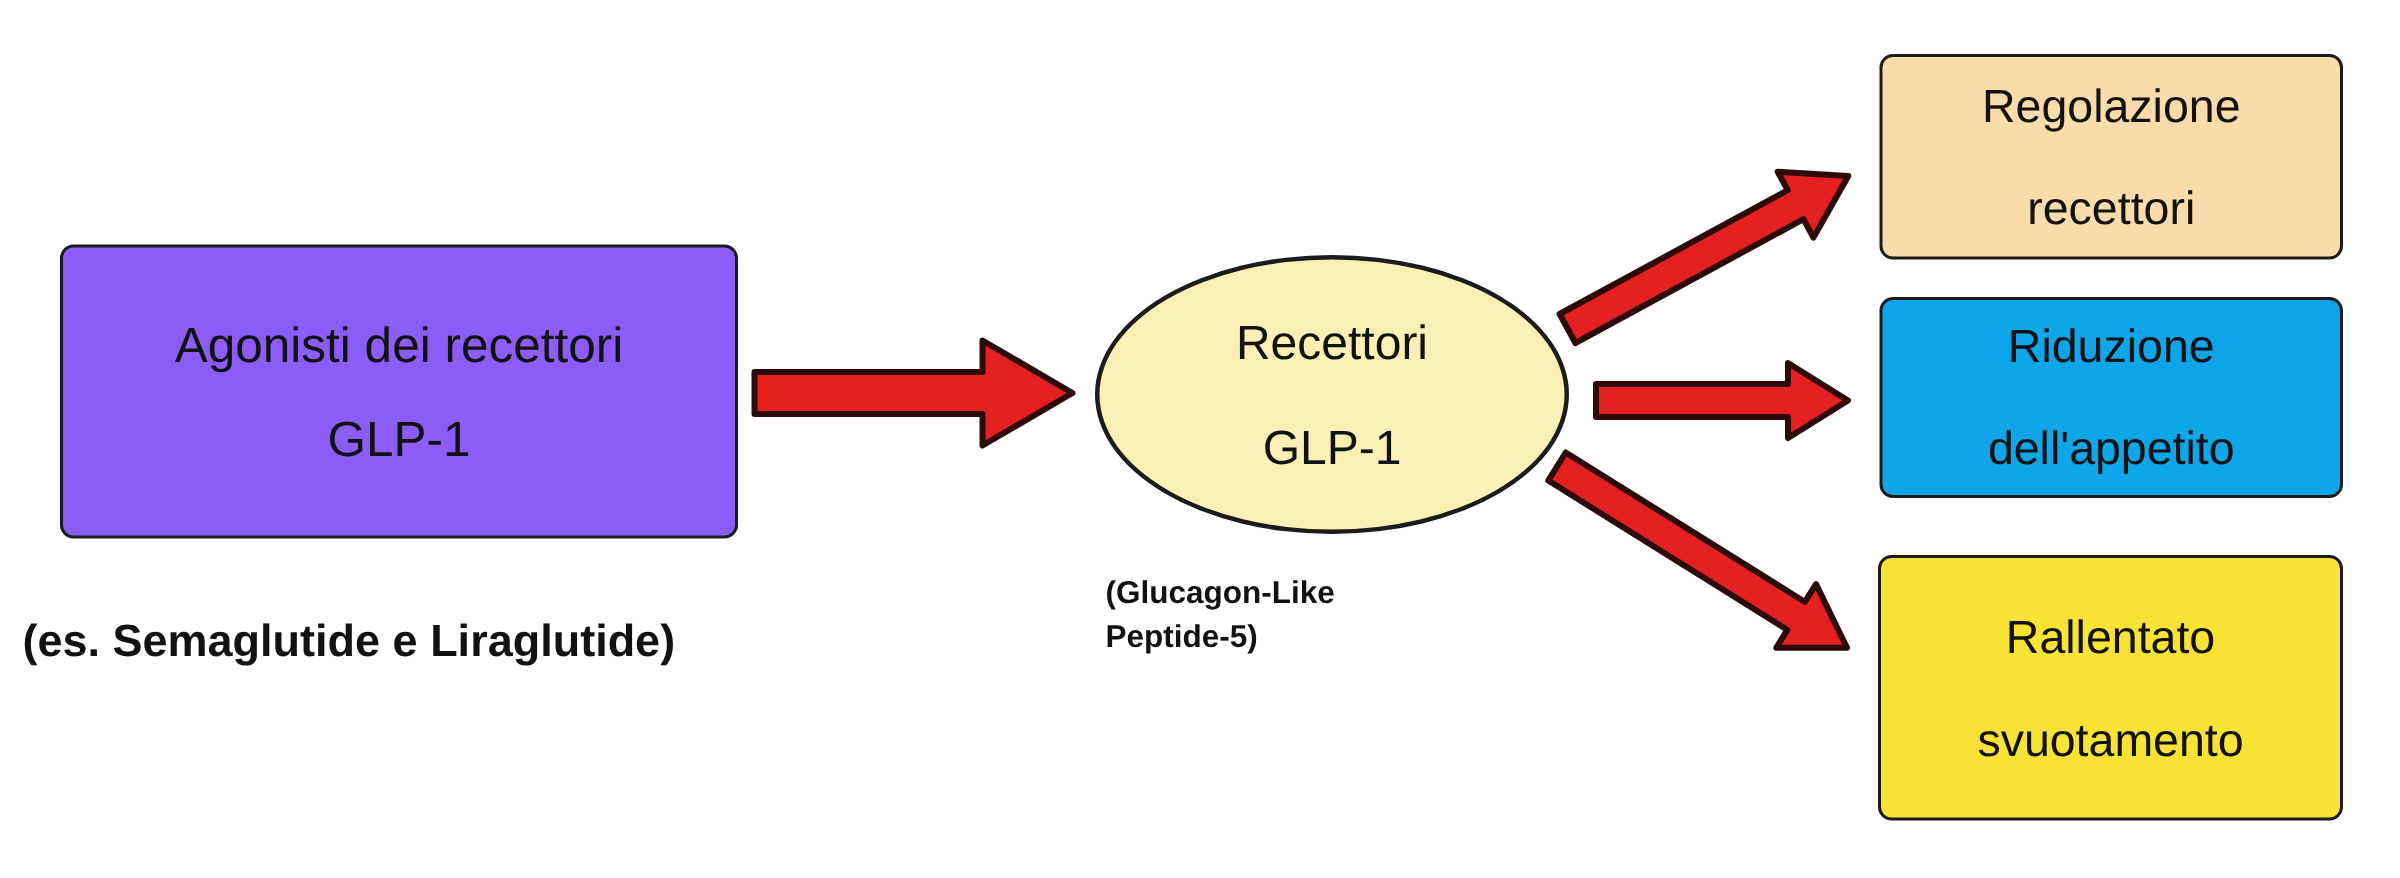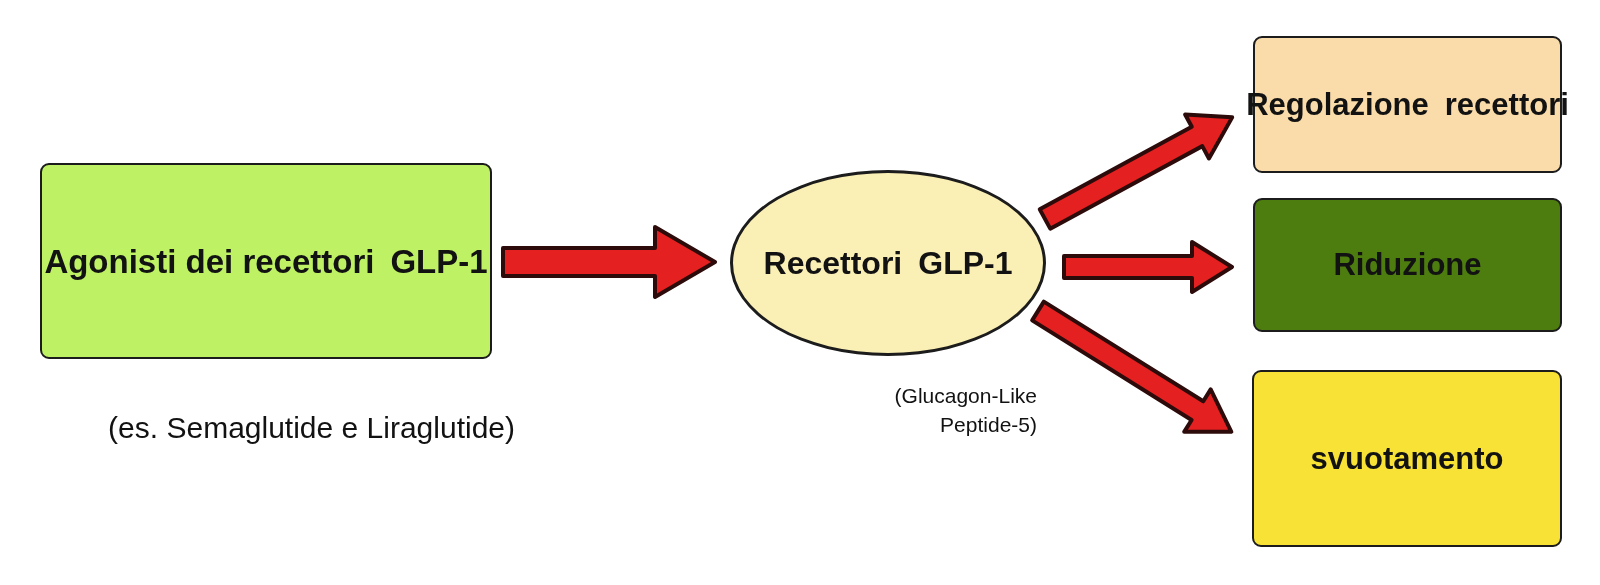"Regolazione" .node { flex-direction: row -> column; font-weight: bold -> normal }
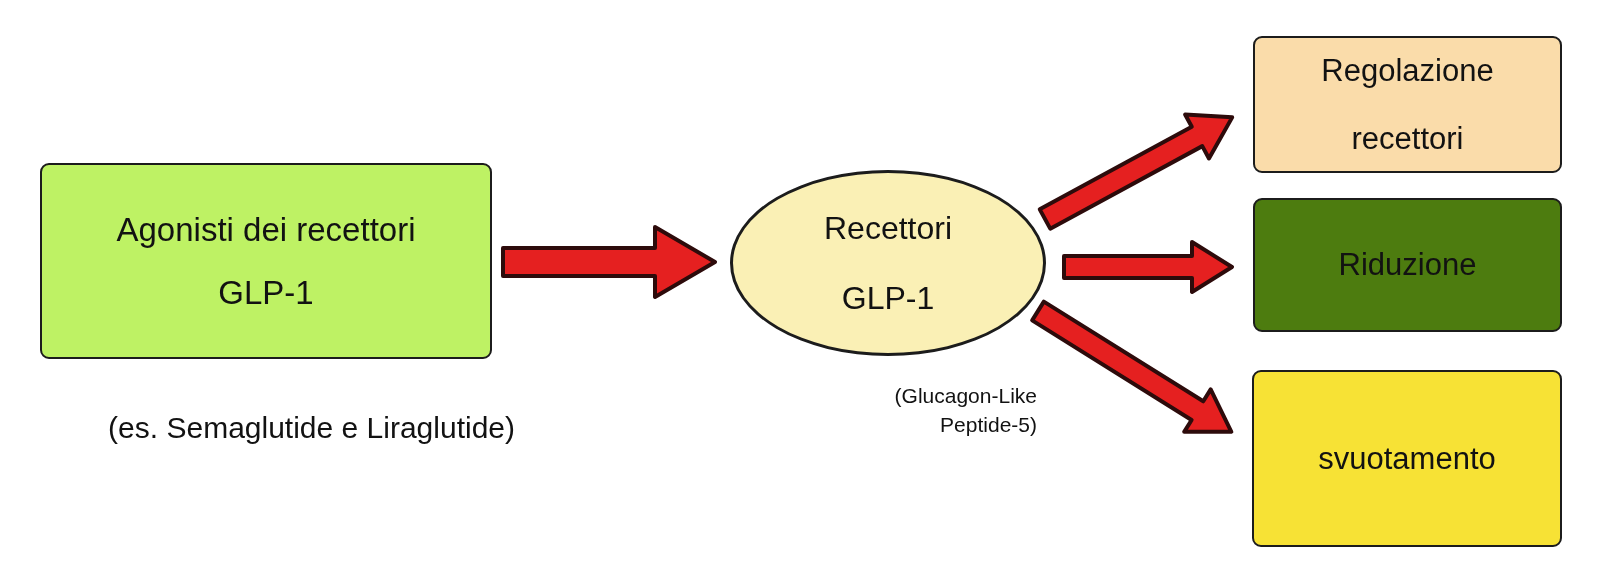"Agonisti dei recettori" div.node { background-color: #bef264 -> #8b5cf6 }
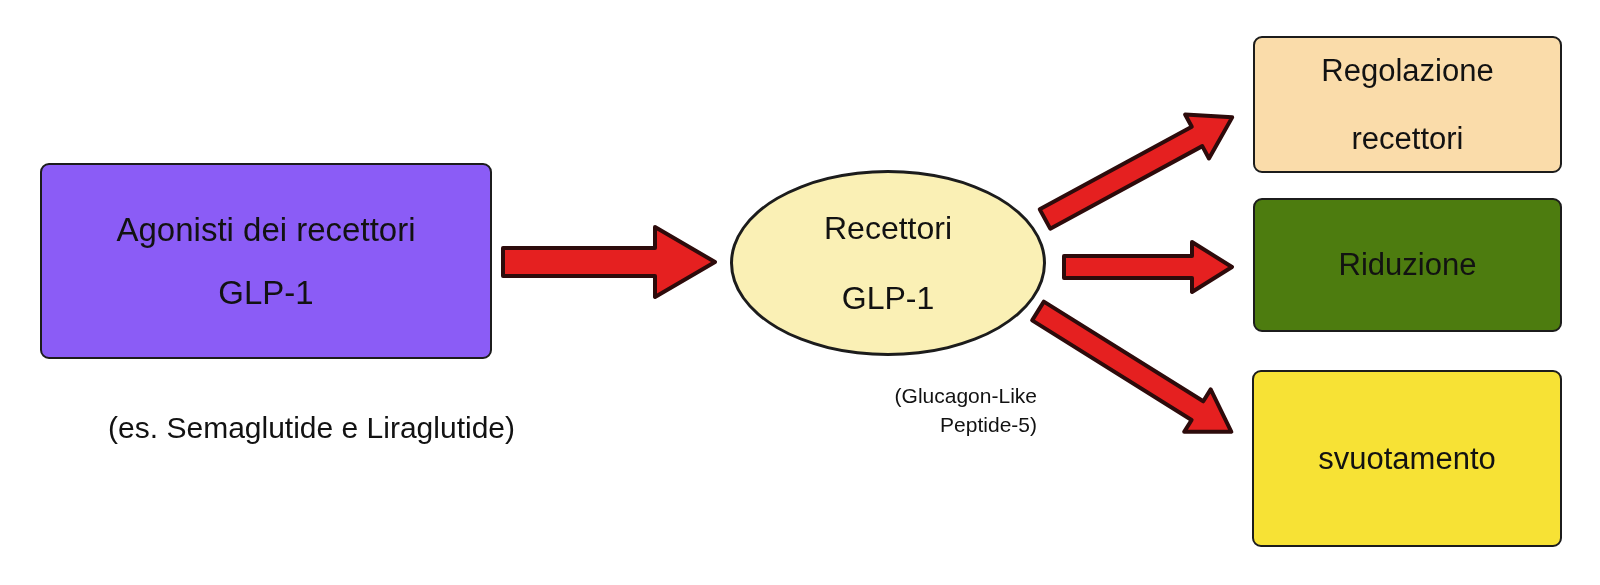"Riduzione" div.node { background-color: #4d7c0f -> #0ea5e9 }
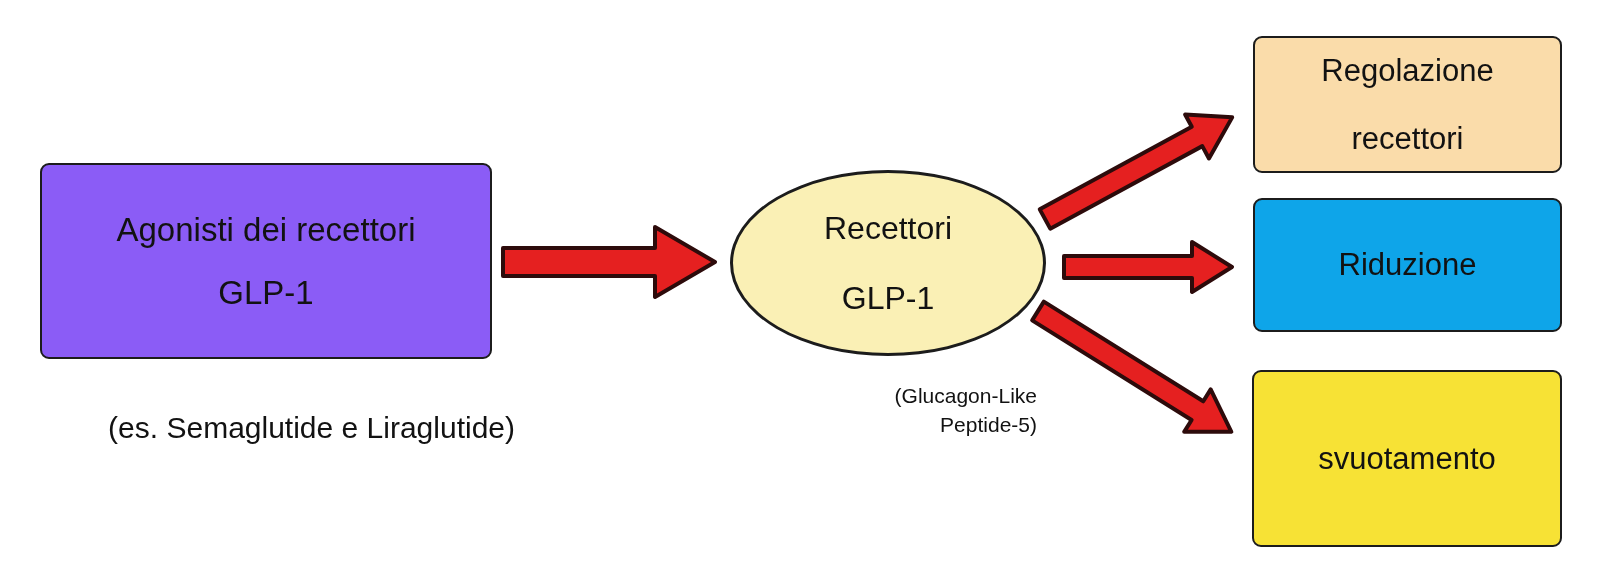"dell'appetito" span.line { html: none -> <span>dell'appetito</span> }
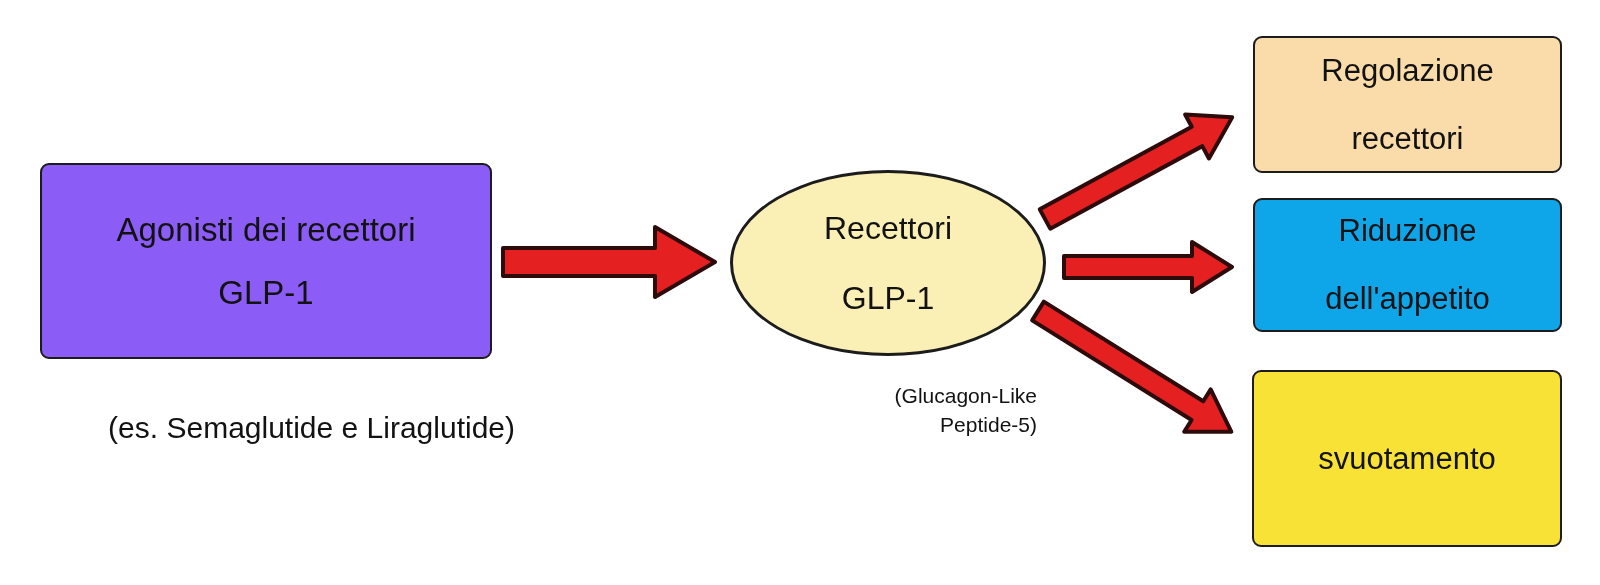"(Glucagon-Like" .caption { font-weight: normal -> bold; text-align: right -> left }
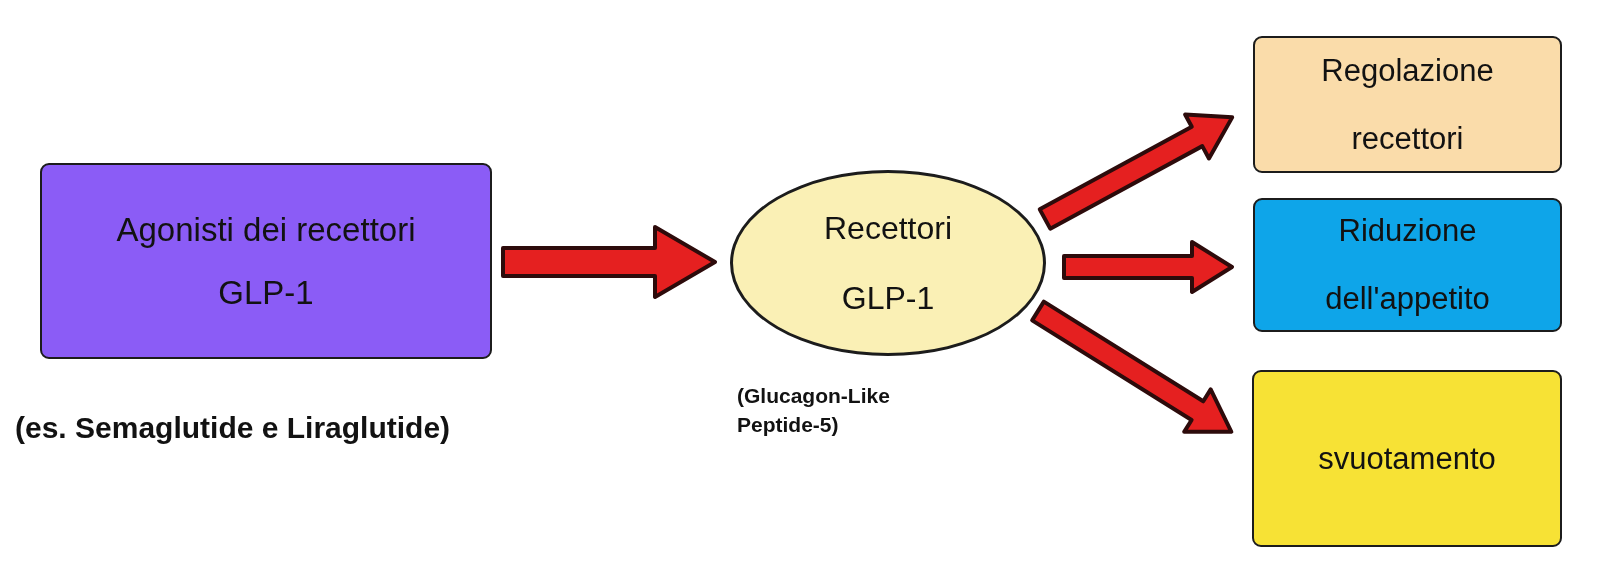"Rallentato" span.line { html: none -> <span>Rallentato</span> }
